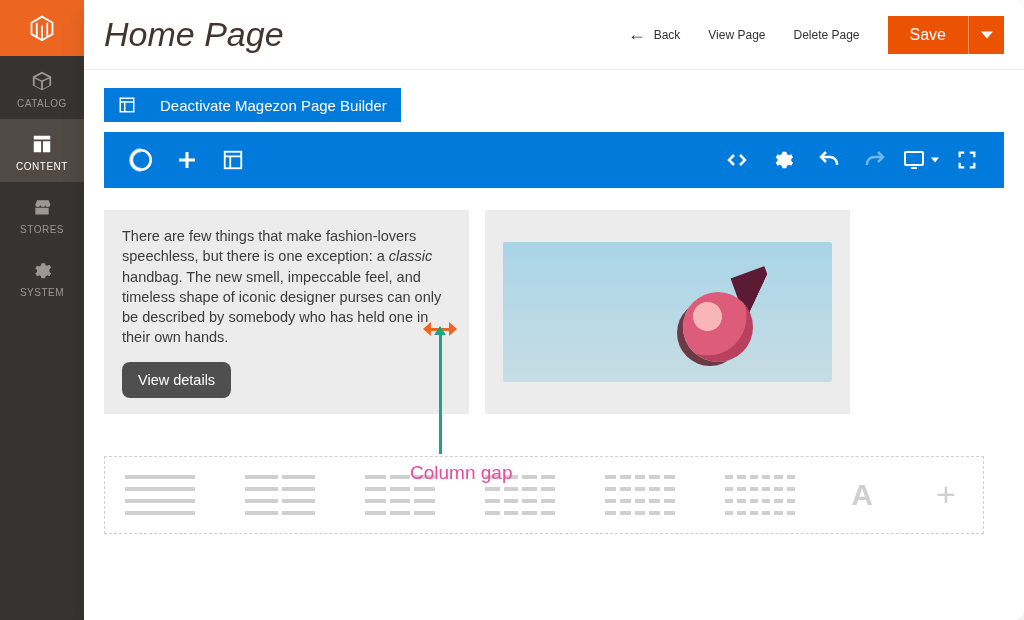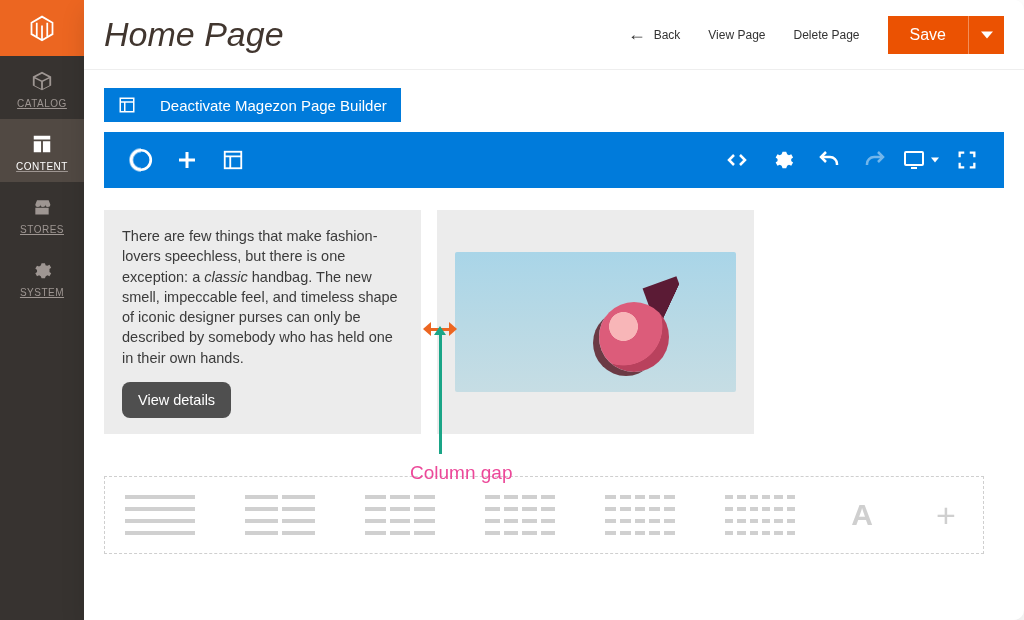"CATALOG" .leftnav { text-decoration: underline -> none }
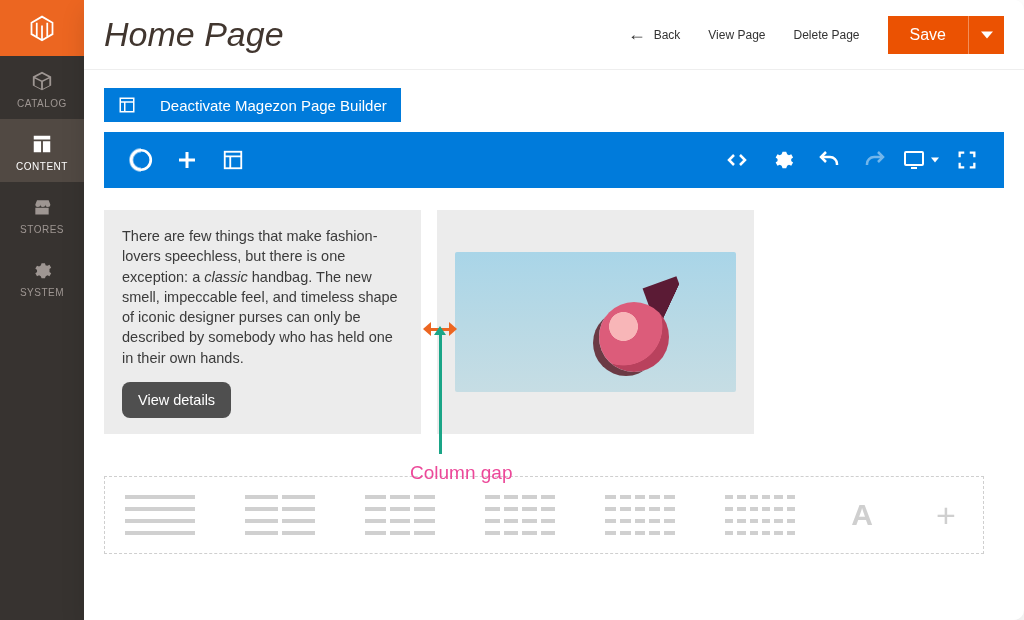"There are few things that" .row { width: 650px -> 746px }
